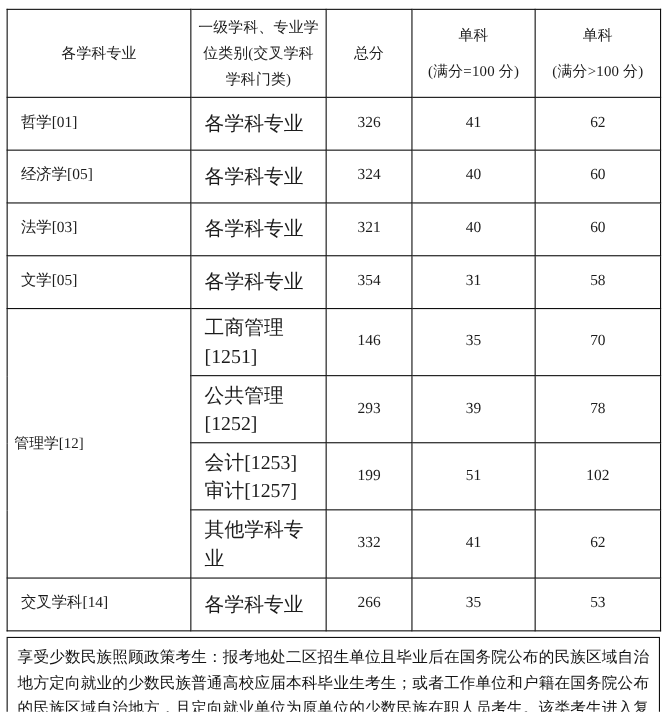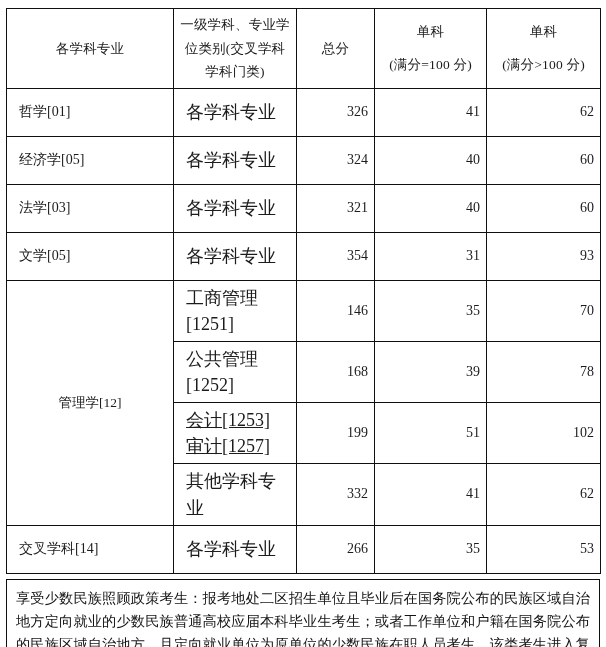"326" .drow td.num { text-align: right -> center }
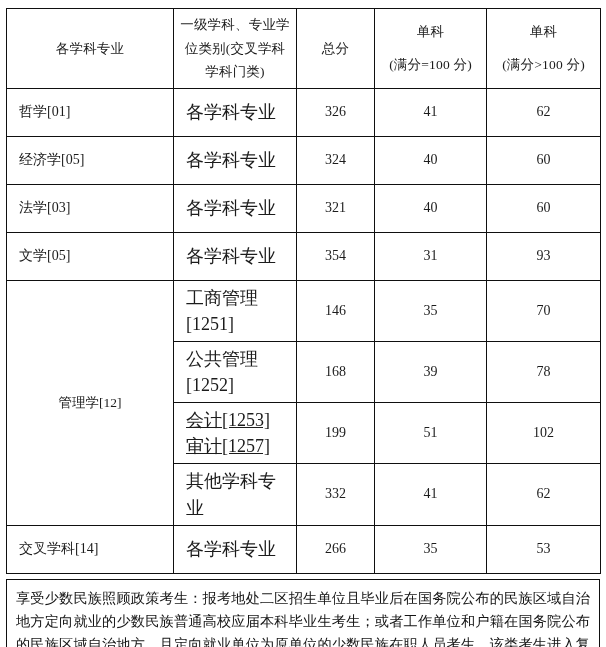"93" td.num { text: 93 -> 58 }
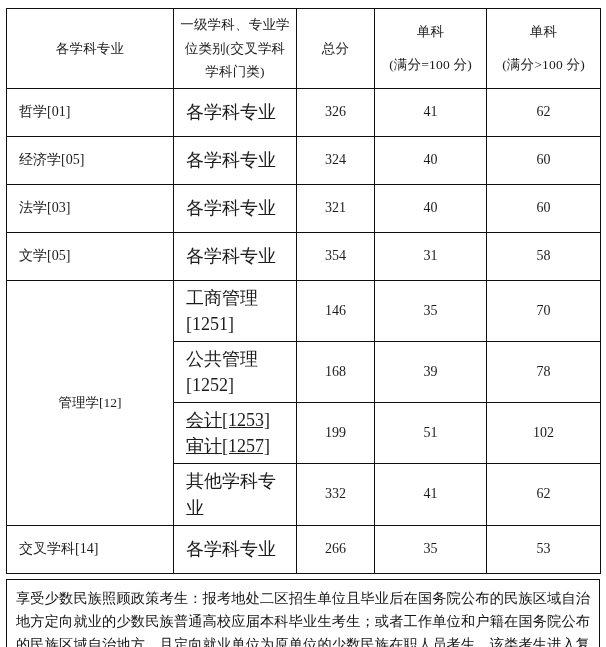"168" td.num { text: 168 -> 293 }
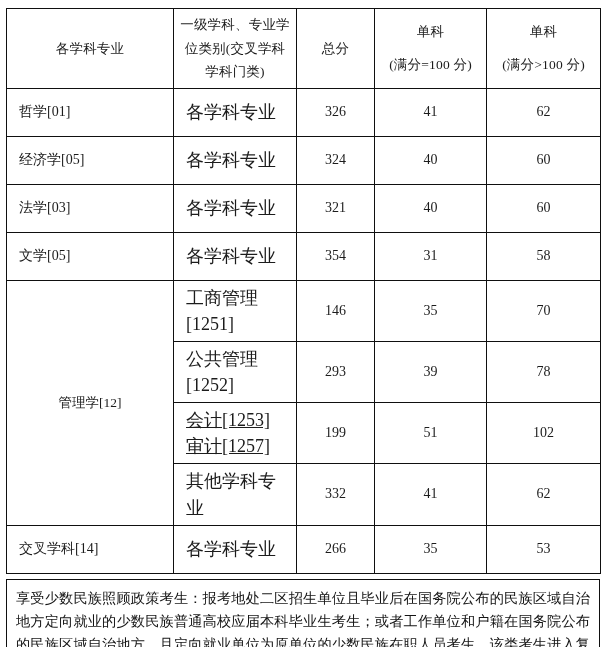"管理学[12]" td.group-cat { text-align: center -> left }
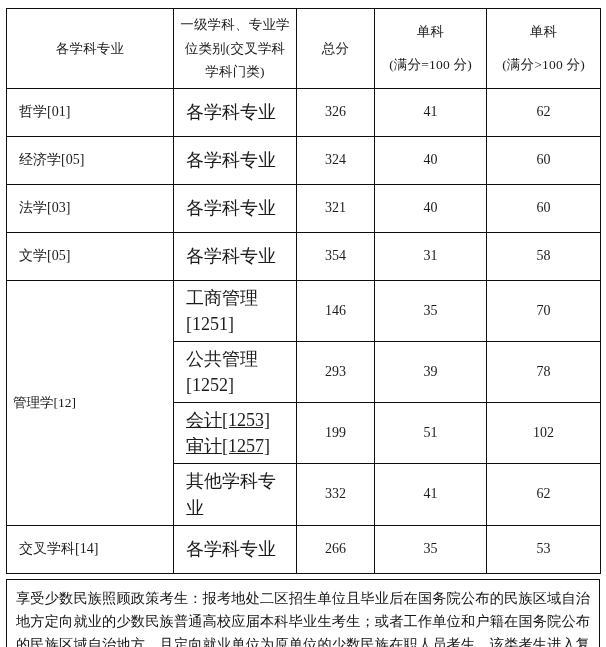"会计[1253]" td.two-line-major { text-decoration: underline -> none }
